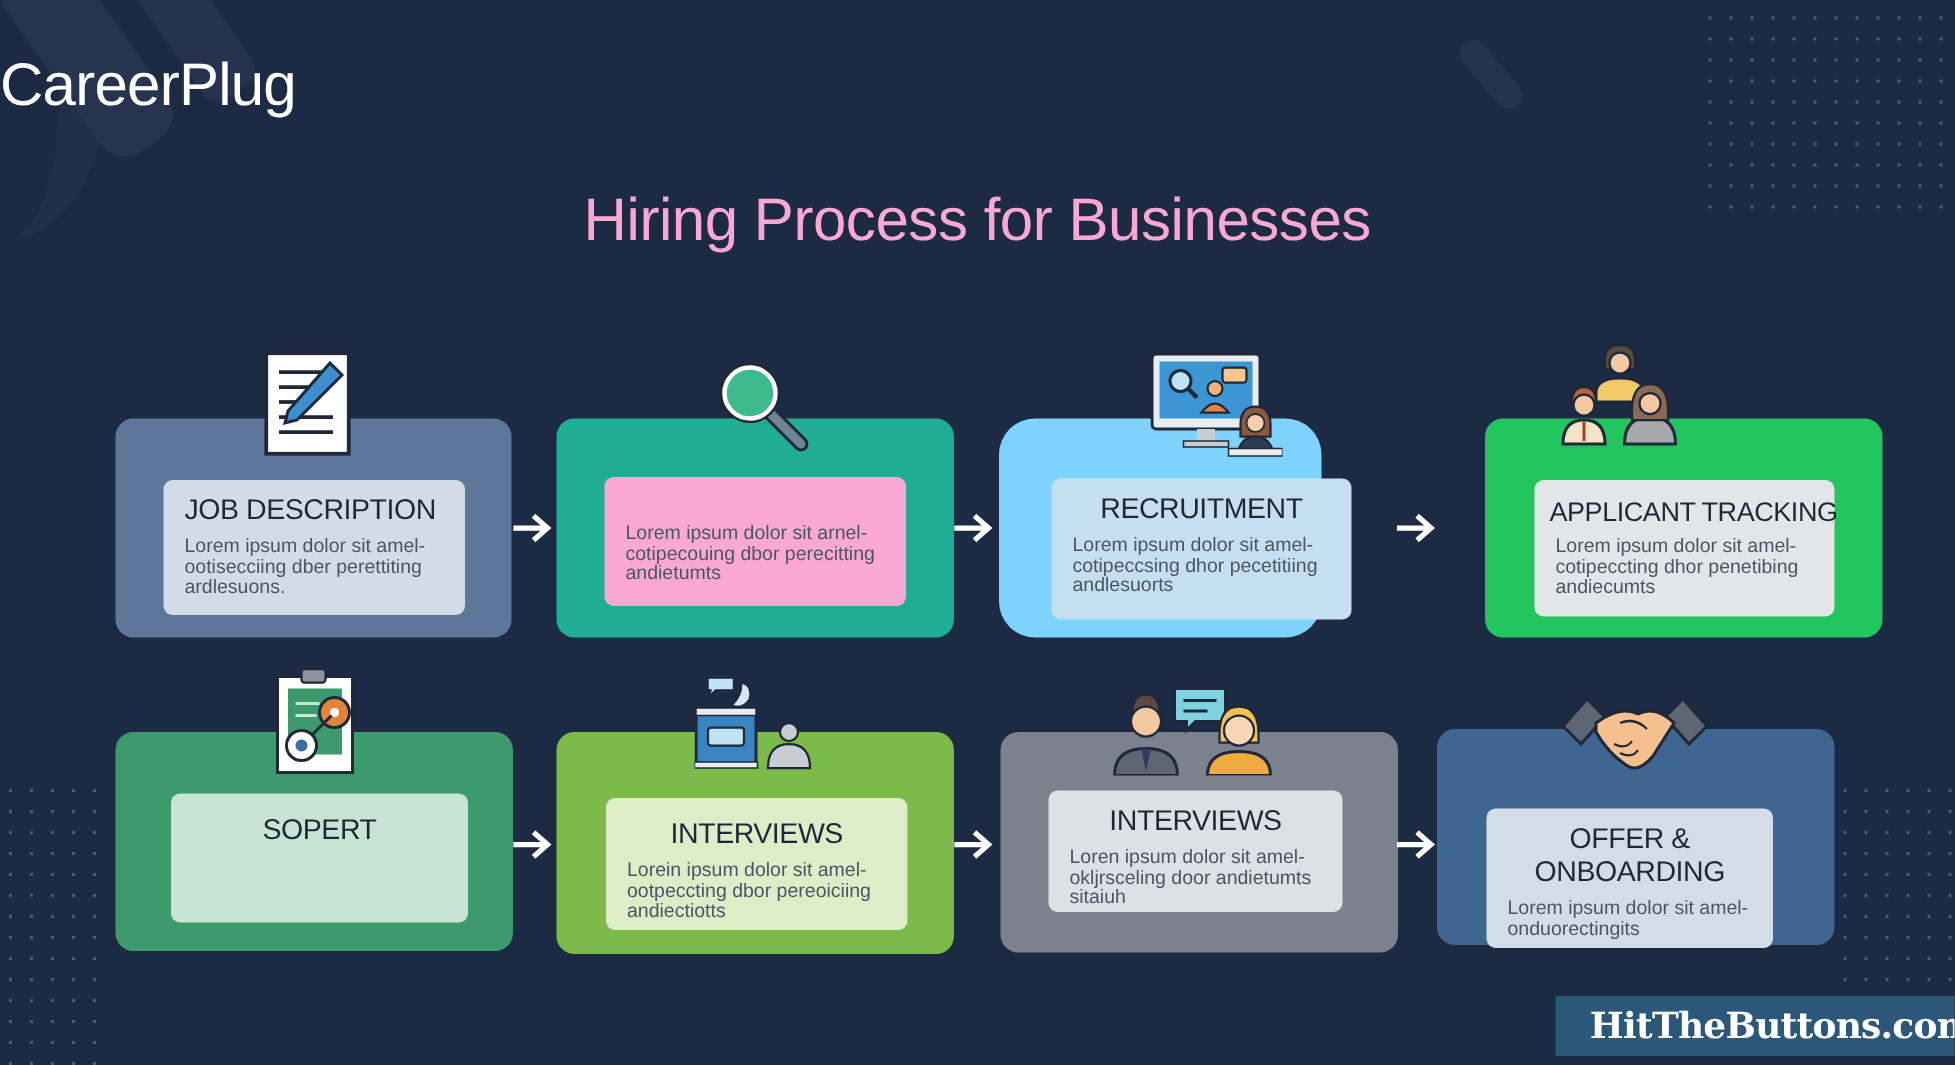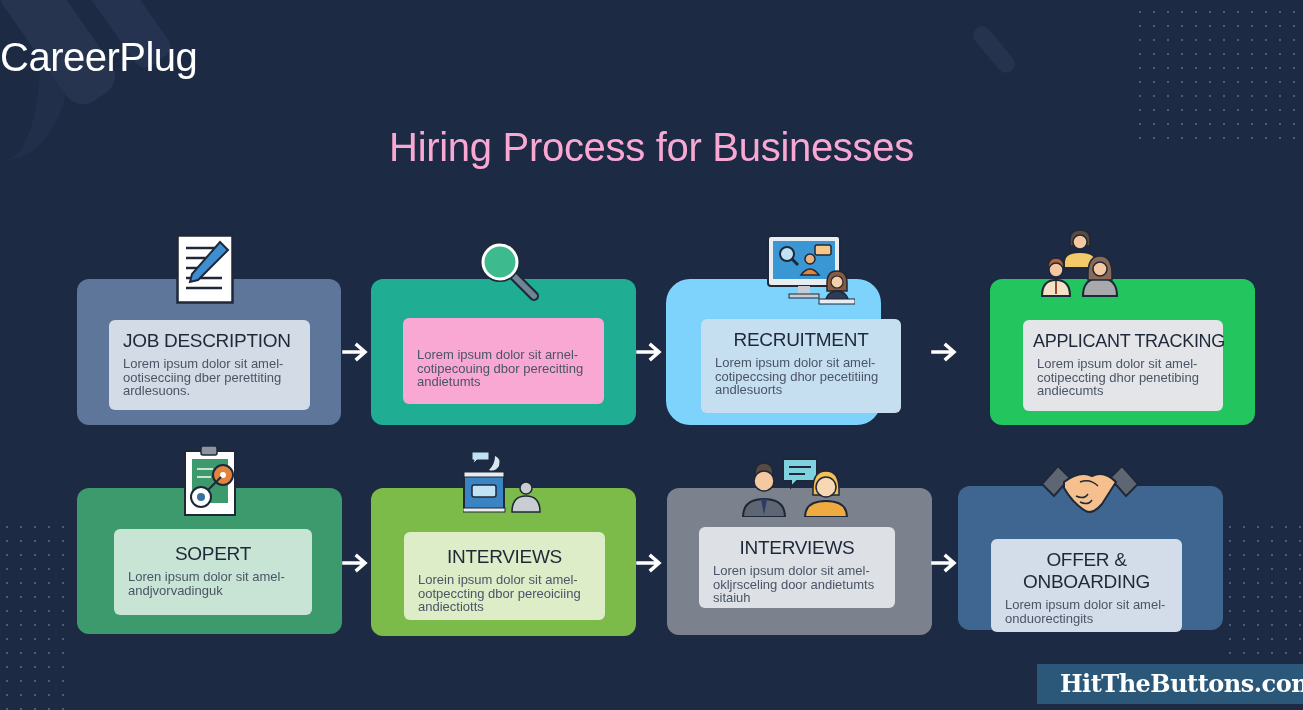"Loren ipsum dolor sit amel- andjvorvadinguk" p { html: <p>Loren ipsum dolor sit amel- andjvorvadinguk</p> -> none }
